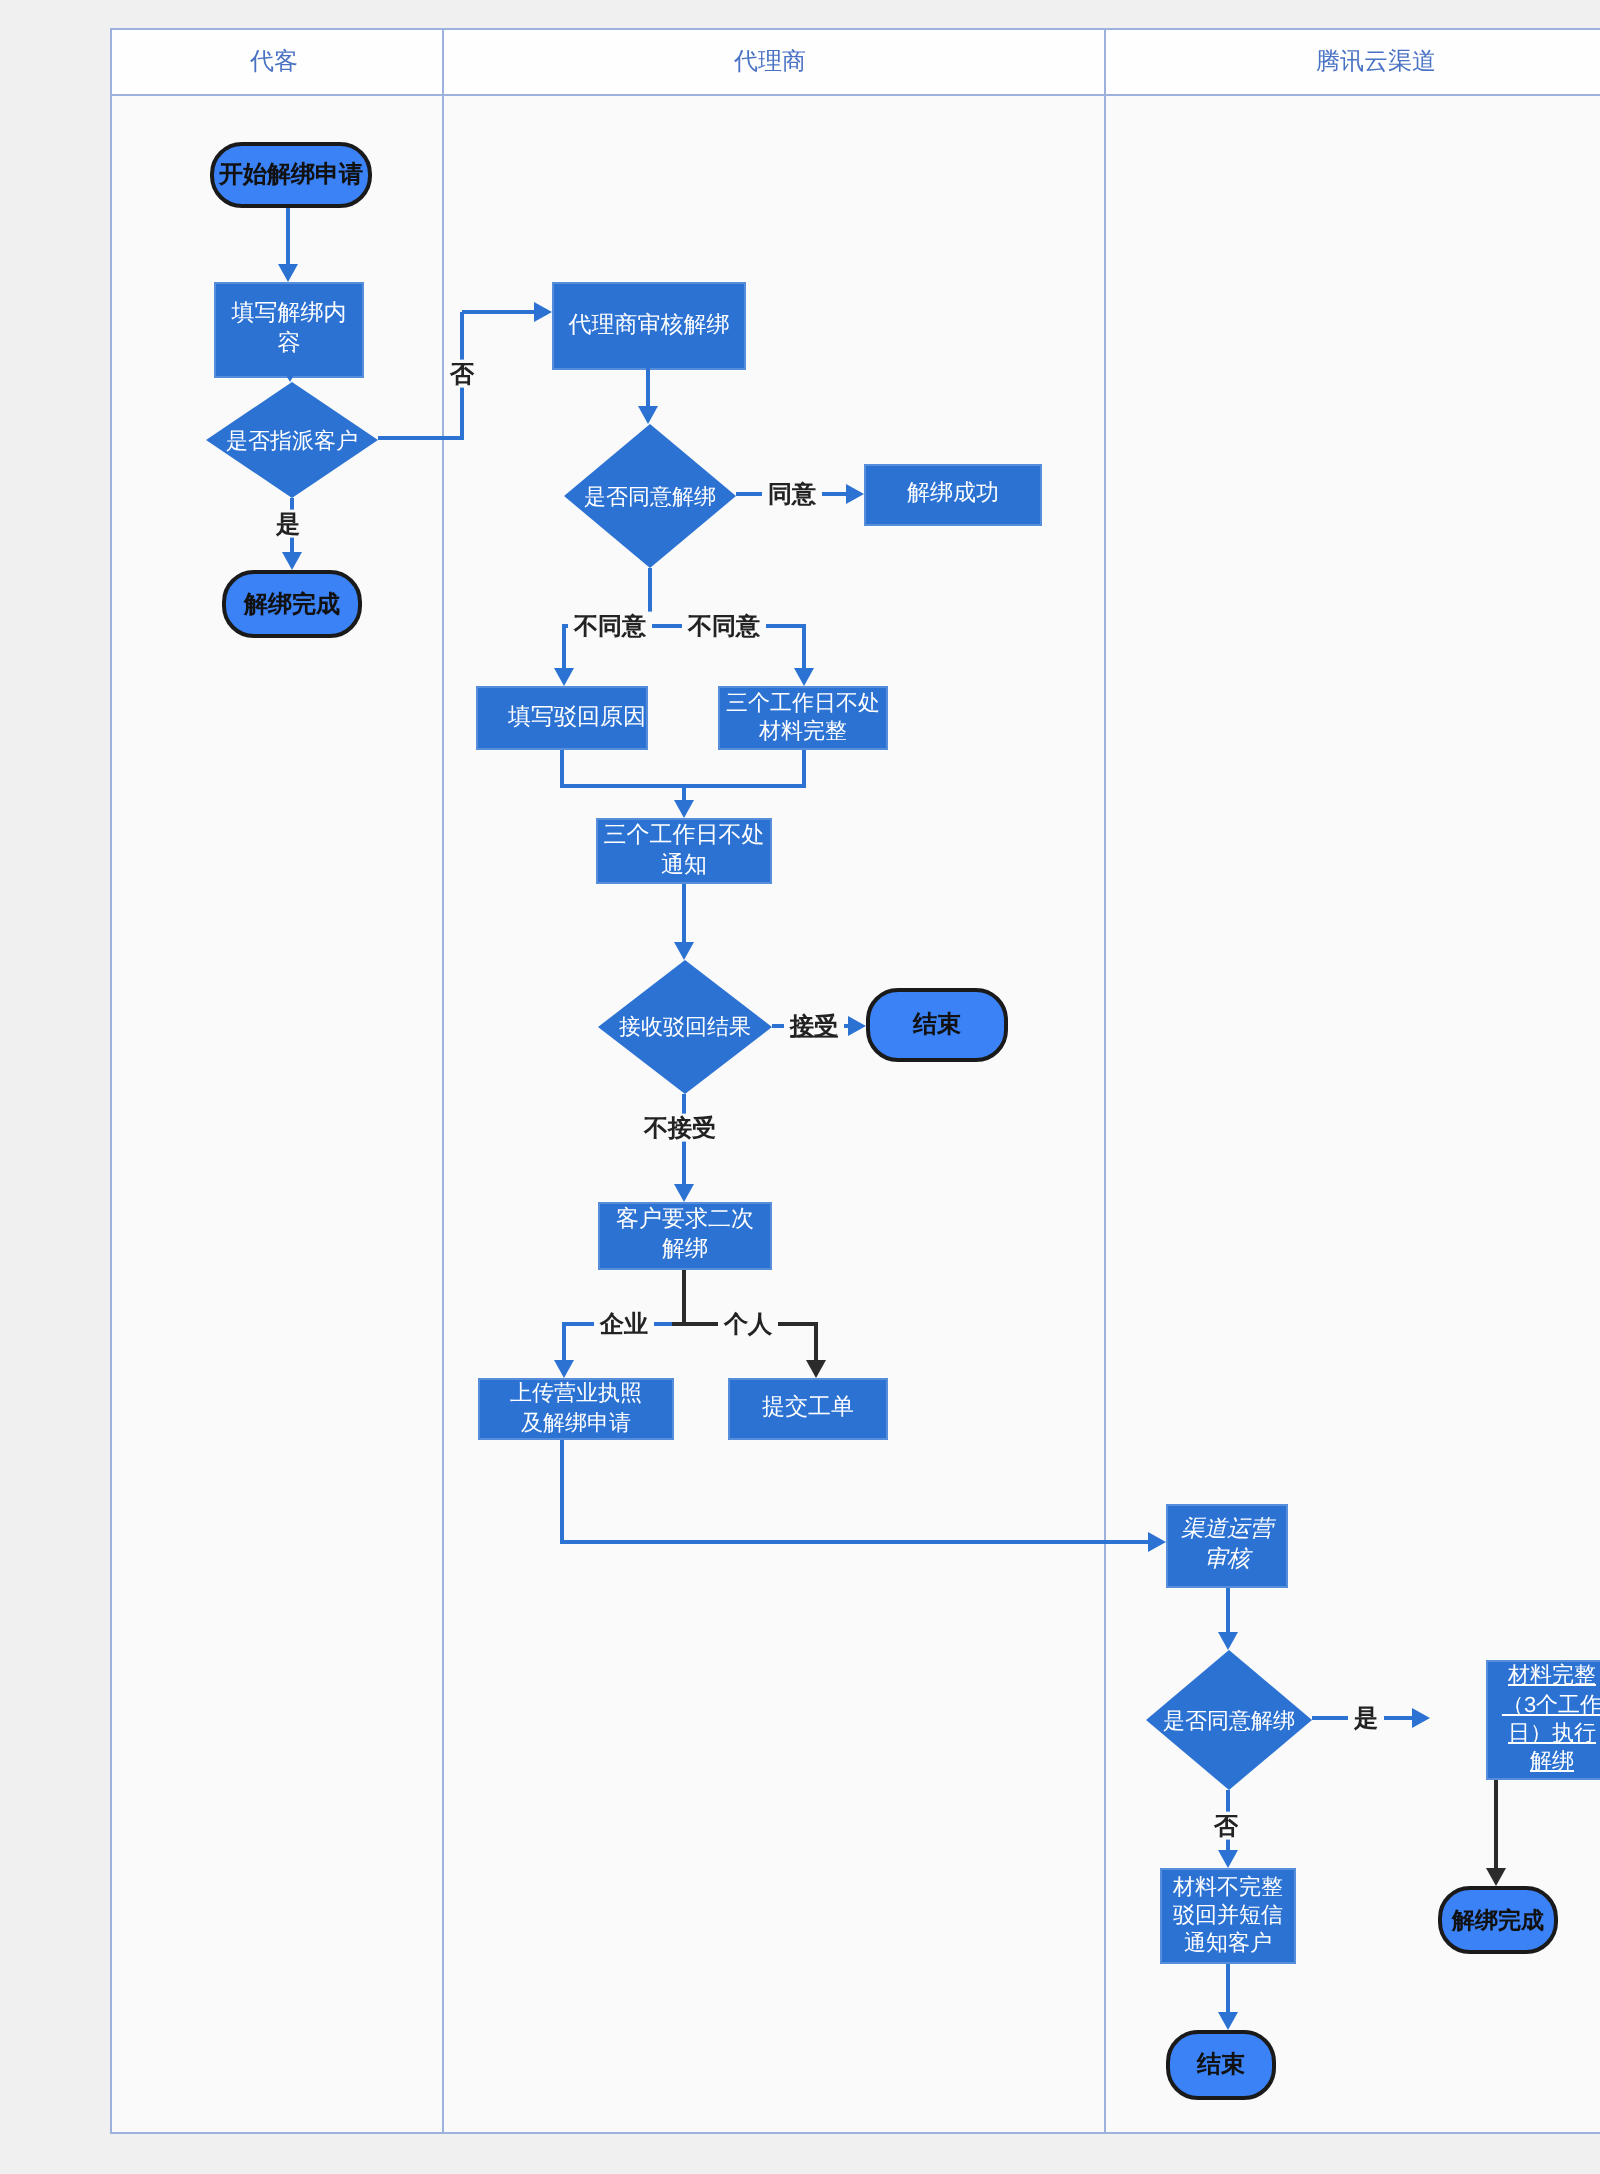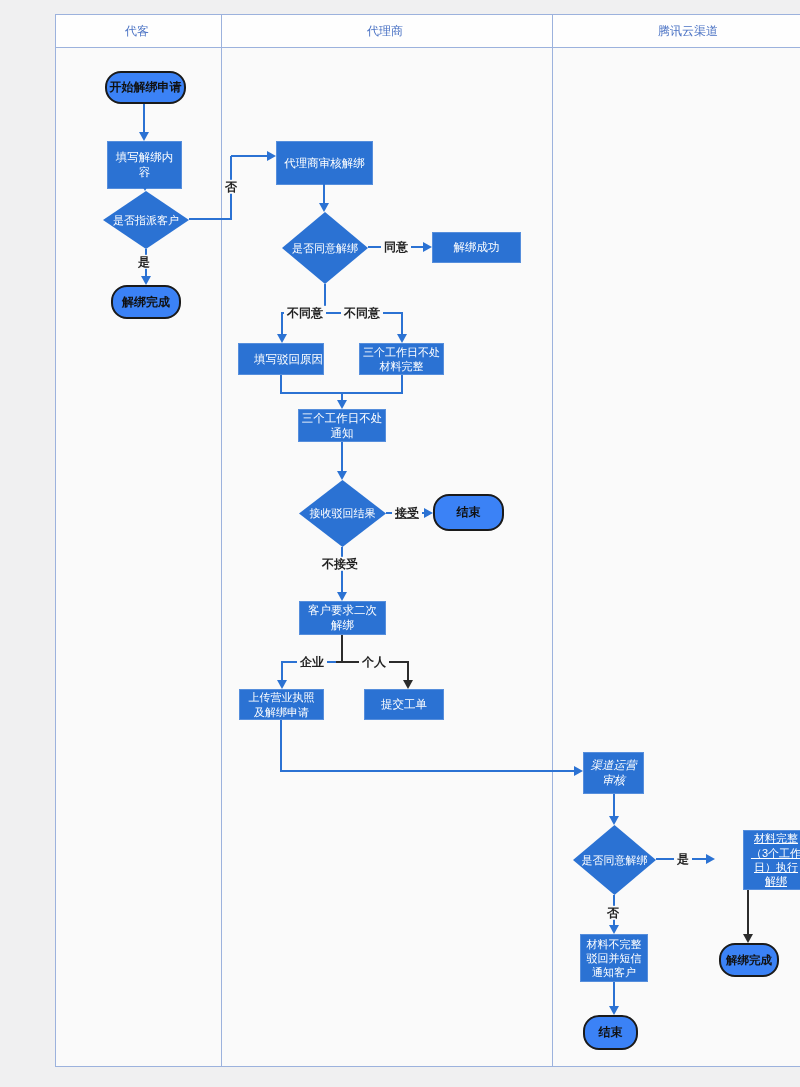"上传营业执照" div.box { width: 85px -> 98px }
